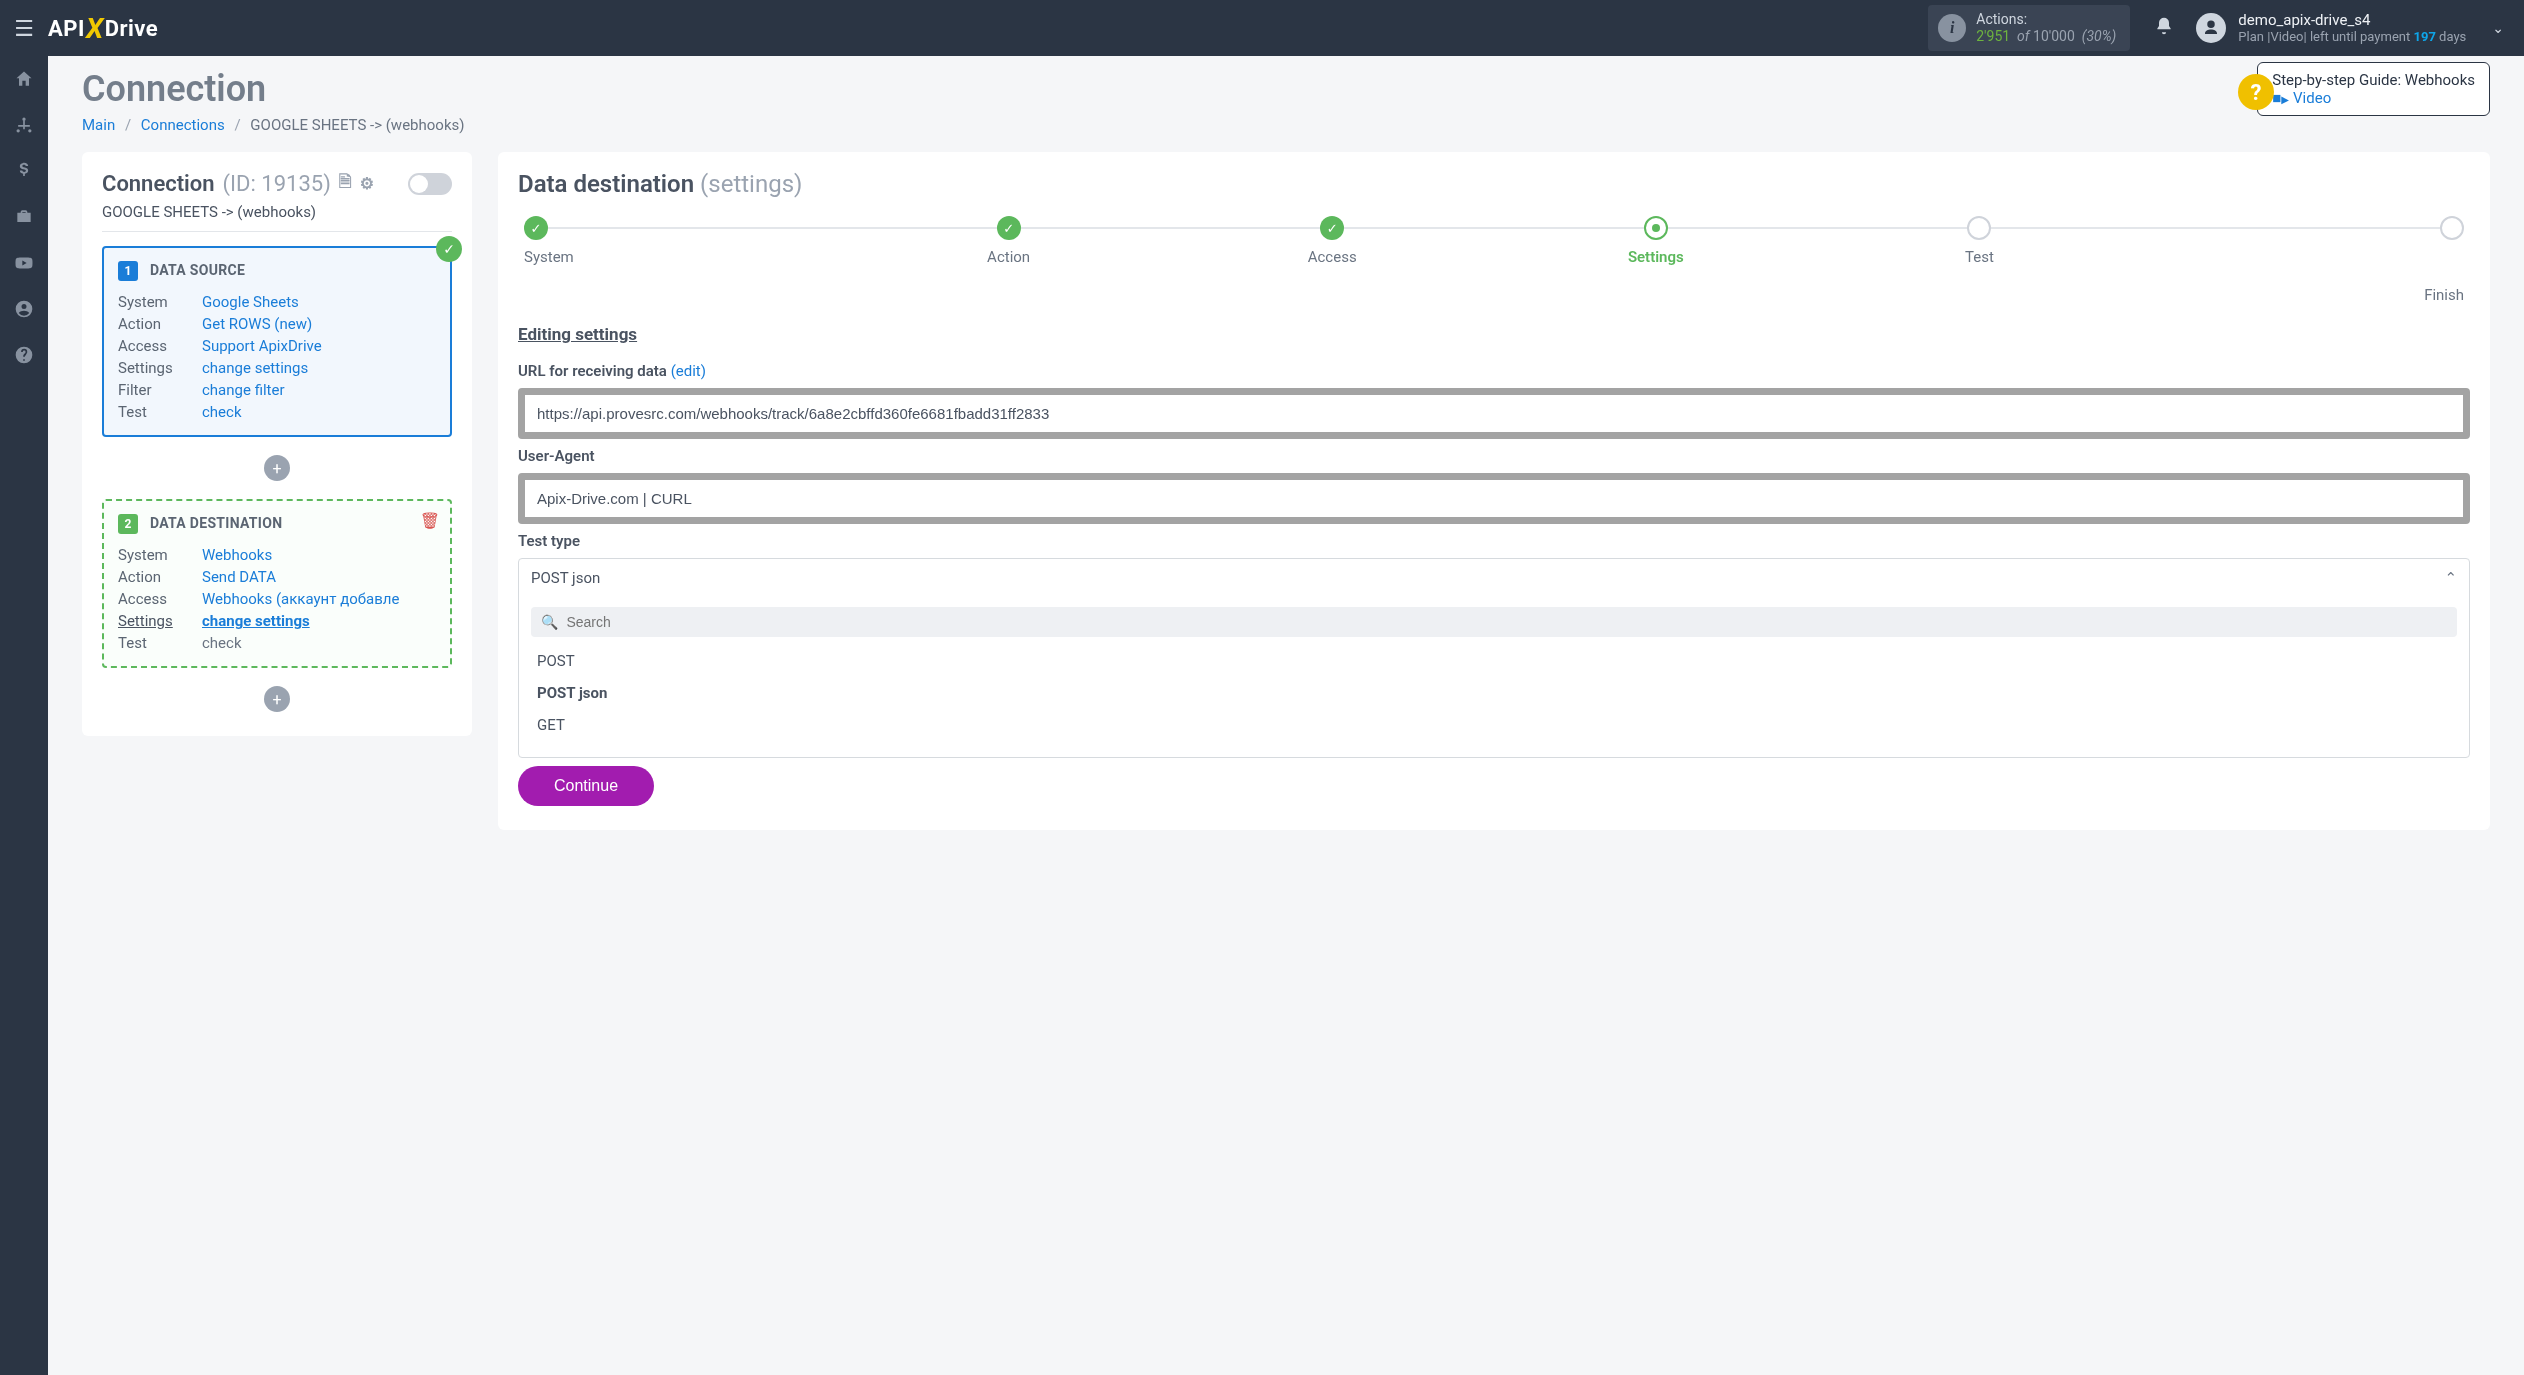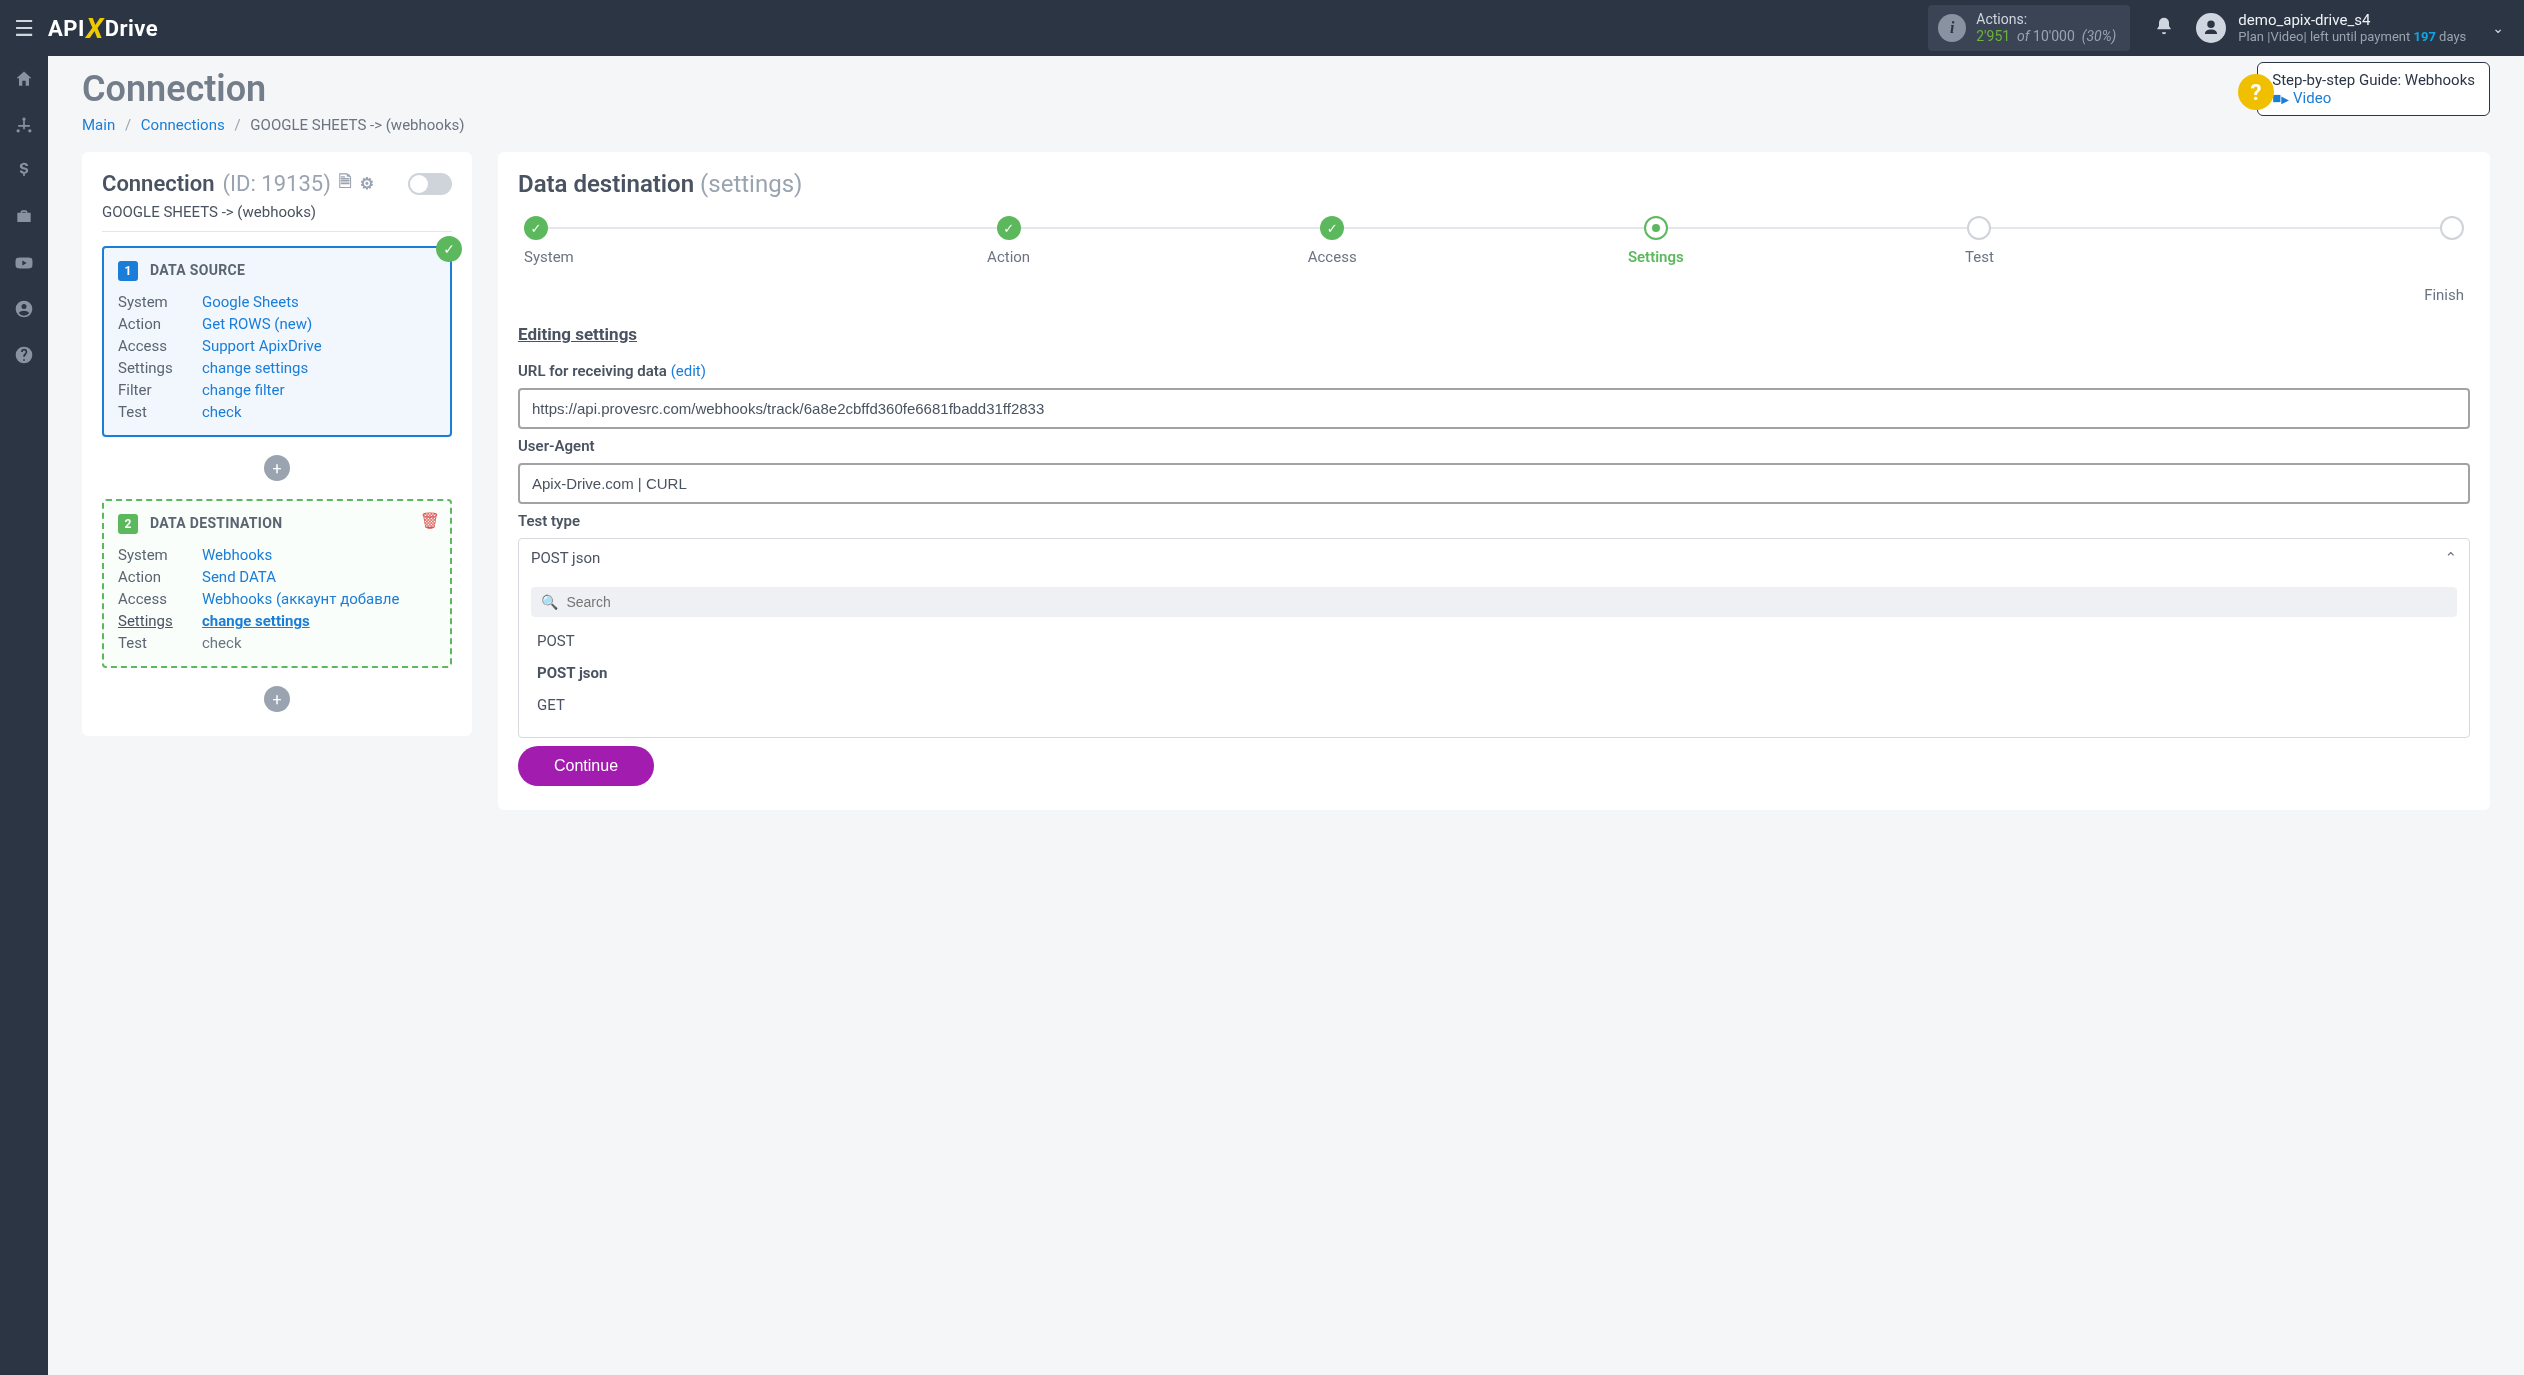"https://api.provesrc.com/webhooks/track/" .field .input { border: 2px solid #a3a3a3 -> 7px solid #a3a3a3 }
